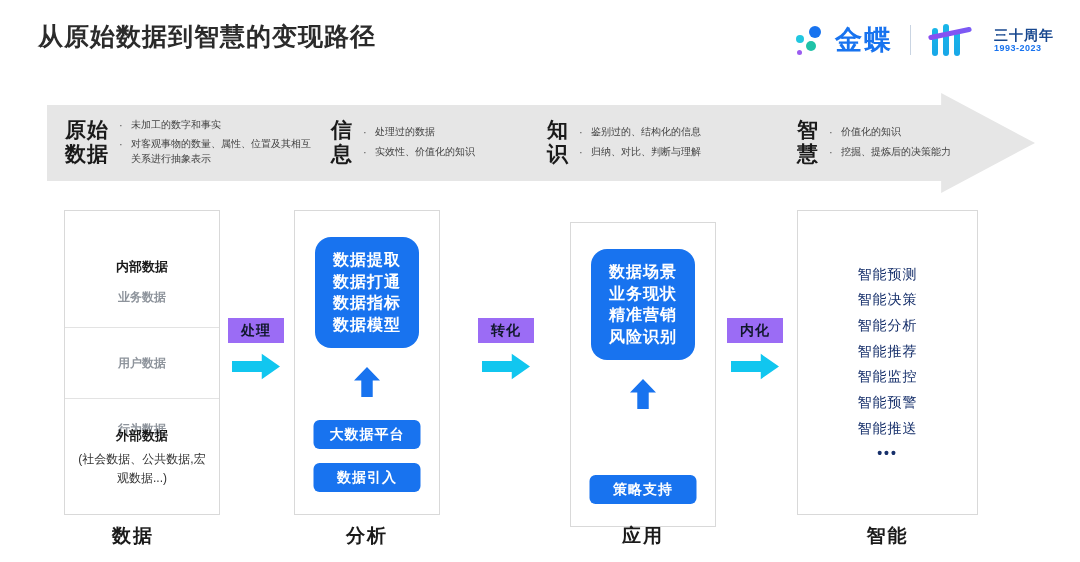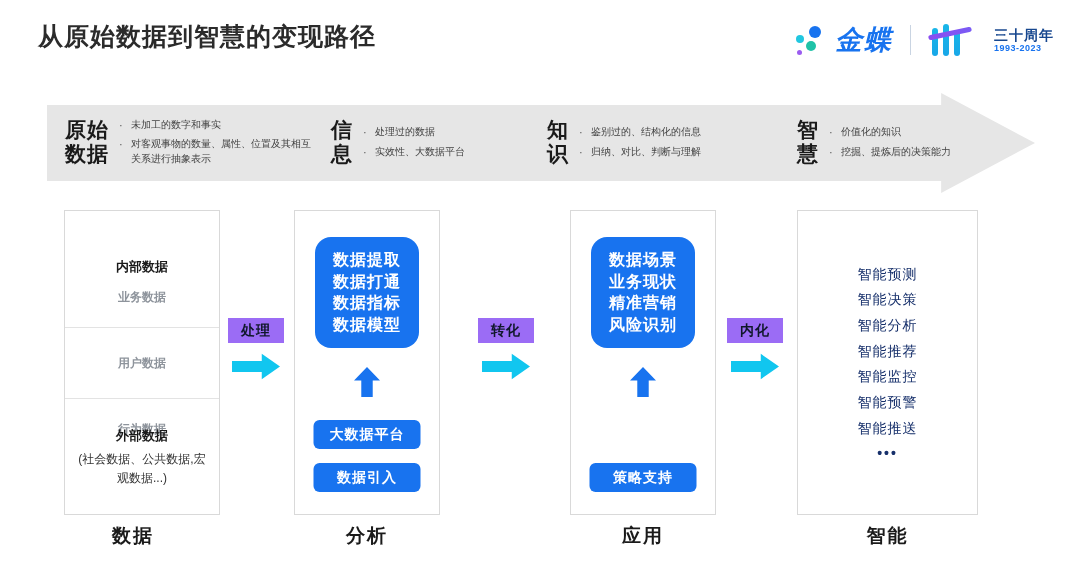"金蝶" .logo-word { font-style: italic -> none }
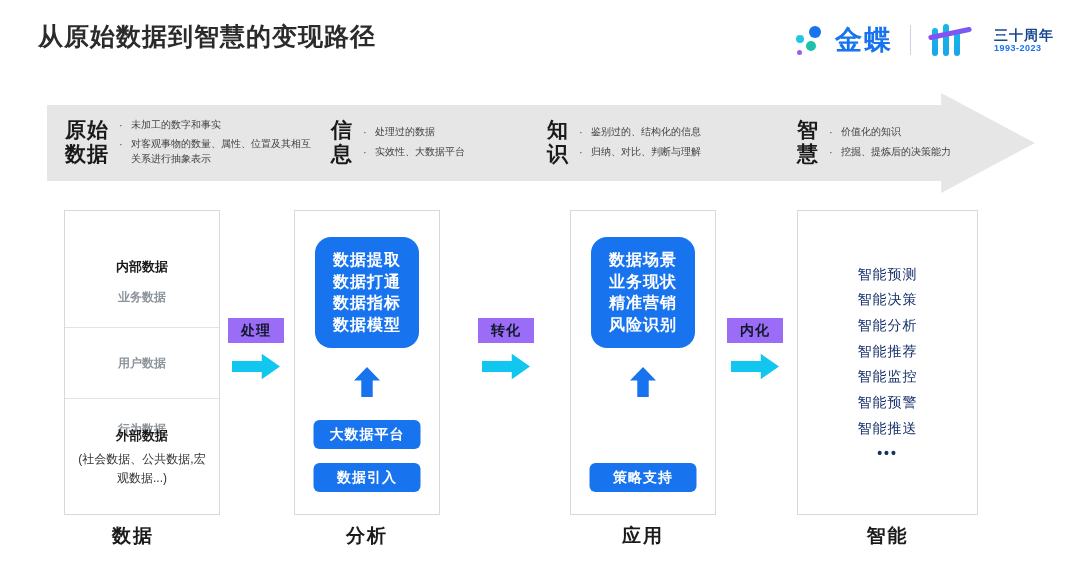"实效性、大数据平台" span.bullet-text { text: 大数据平台 -> 价值化的知识 }
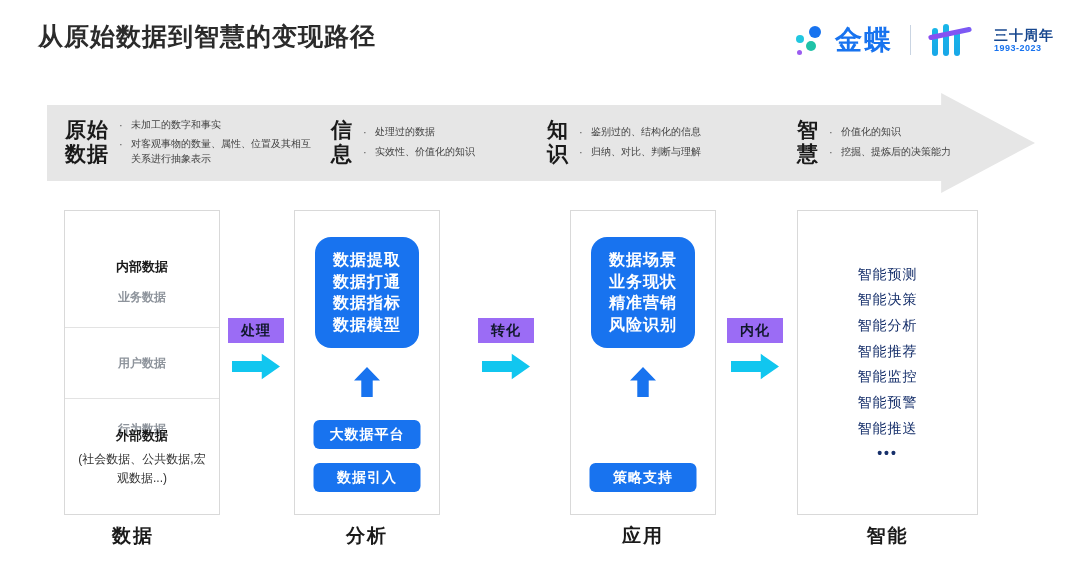"数据场景" #card-app { margin-top: none -> 12px }
